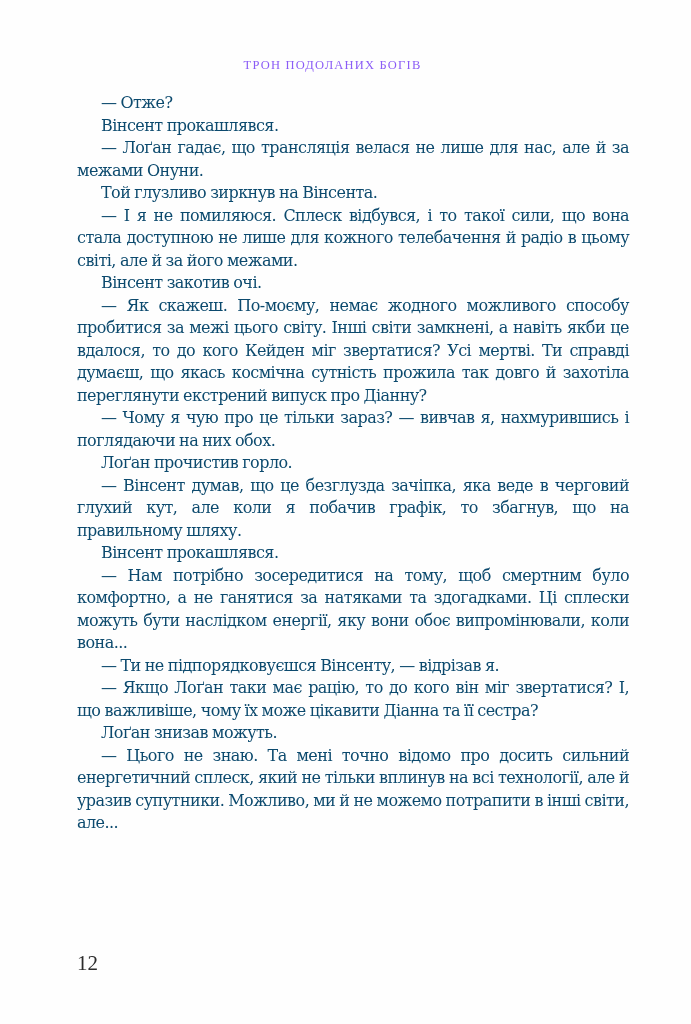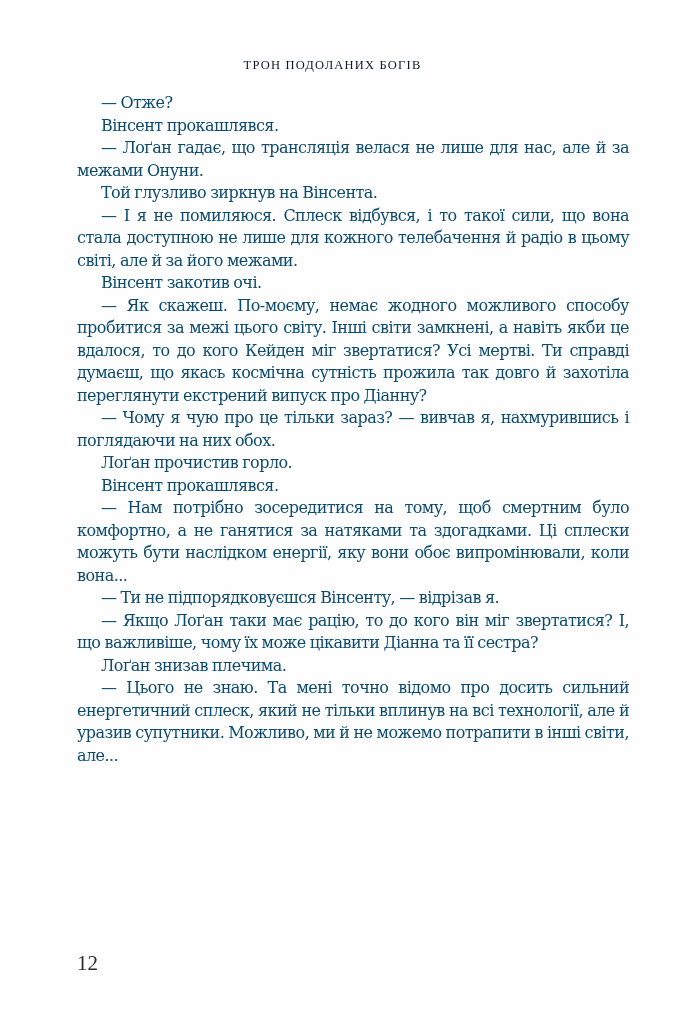"ТРОН ПОДОЛАНИХ БОГІВ" .running-head { color: #0f172a -> #8b5cf6 }
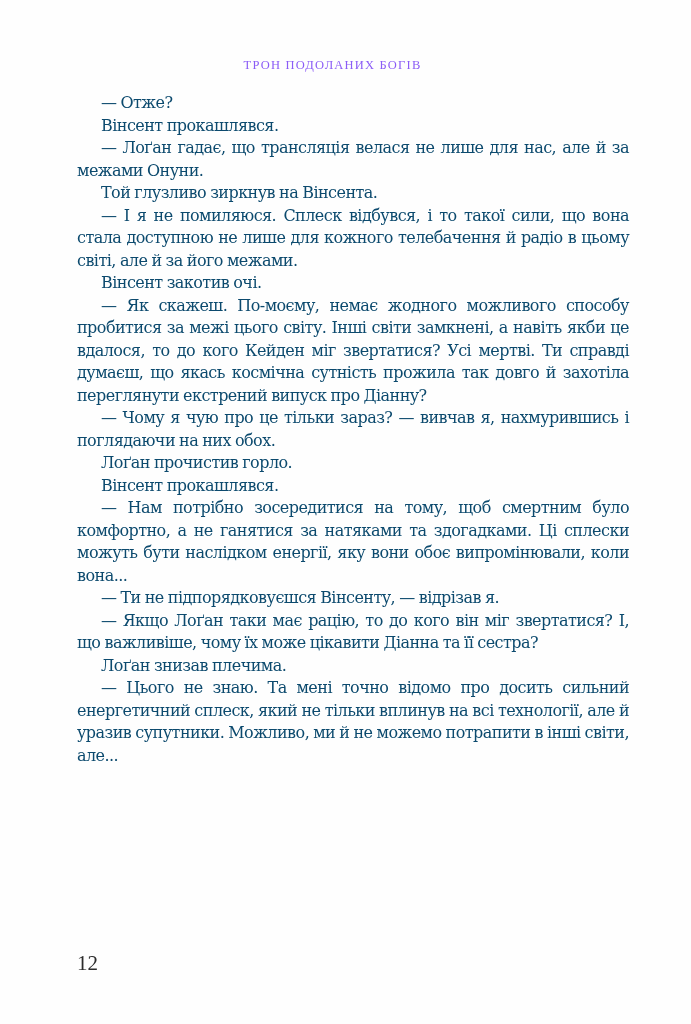"— Вінсент думав, що це" p { html: none -> <p>— Вінсент думав, що це безглузда зачіпка, яка веде в черговий глухий кут, але коли я побачив графік, то збагнув, що на правильному шляху.</p> }
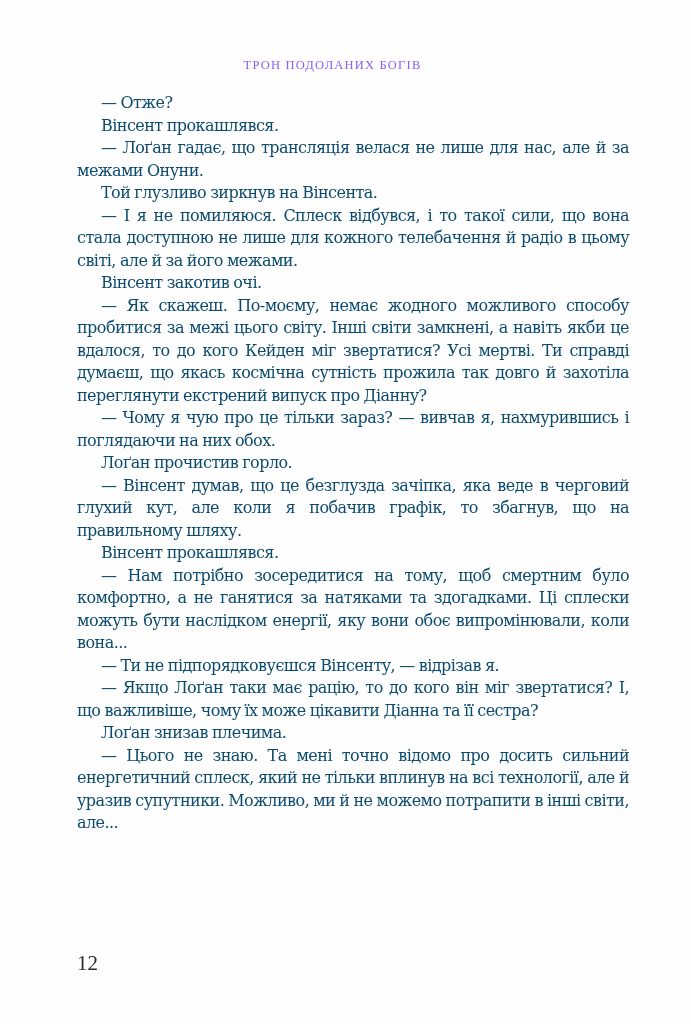"Лоґан знизав плечима." p { text: плечима -> можуть }
